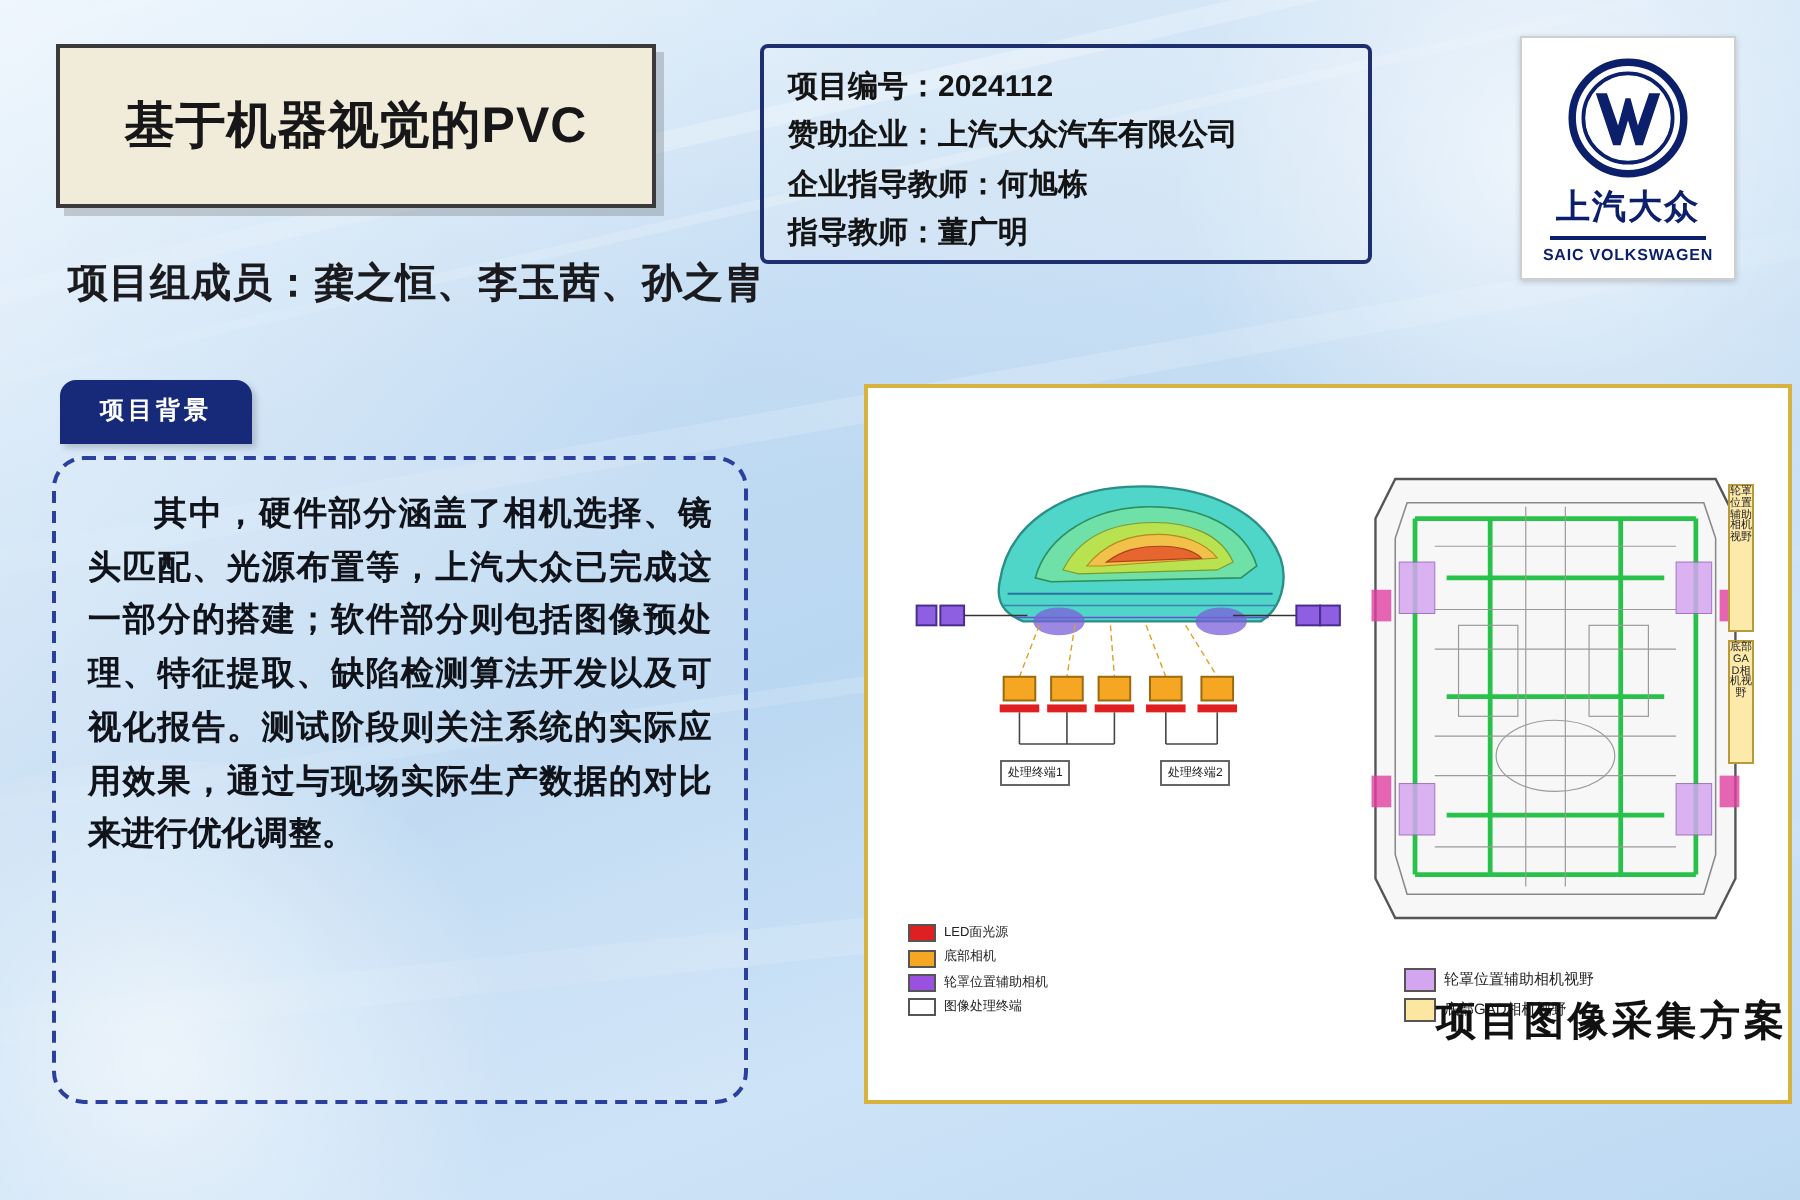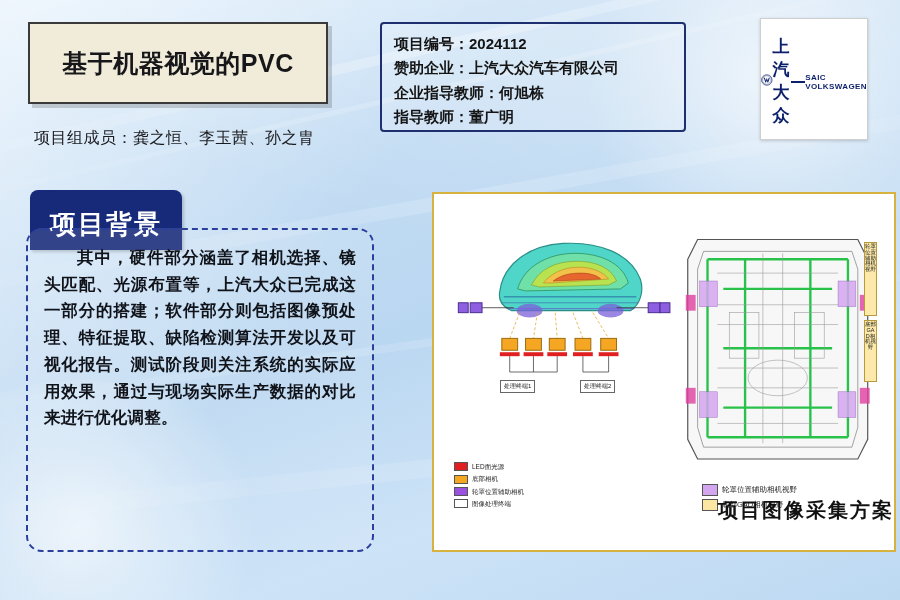"上汽大众" .logo-box { flex-direction: row -> column; justify-content: space-between -> center }
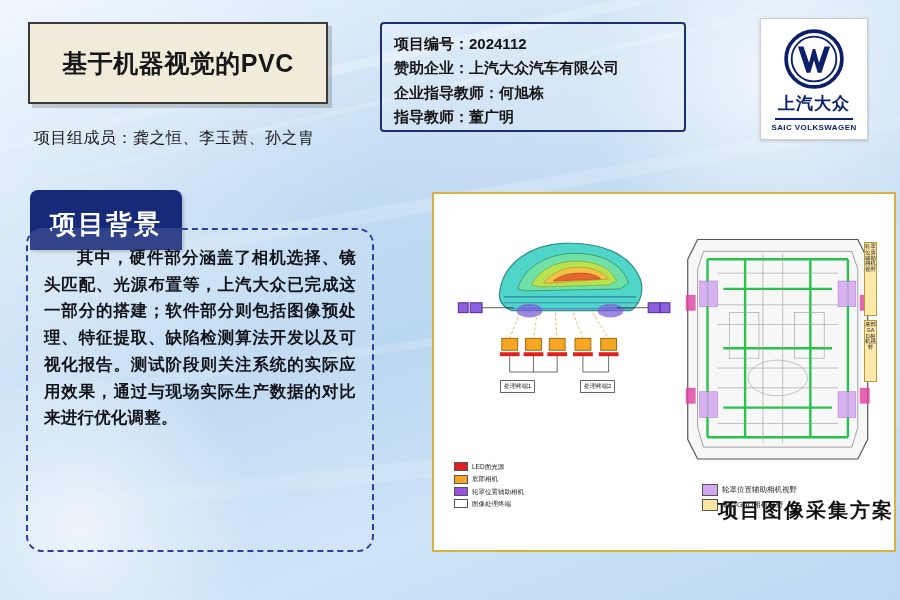"项目组成员：龚之恒、李玉茜、孙之胄" .members { font-size: 16px -> 20px; font-weight: normal -> bold }
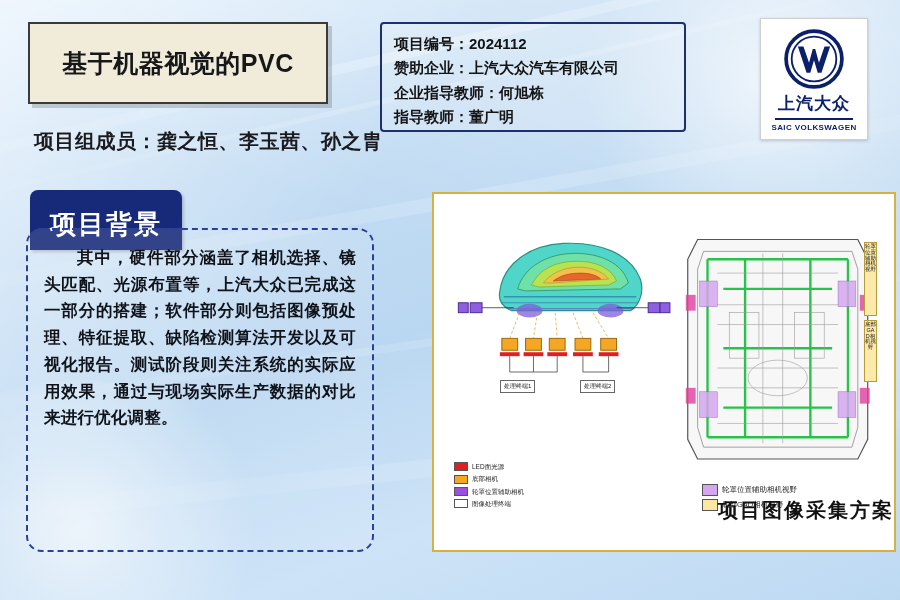"项目背景" .section-tab { font-size: 26px -> 12px; padding: 17px 20px 8px 20px -> 7px 20px 8px 20px }
